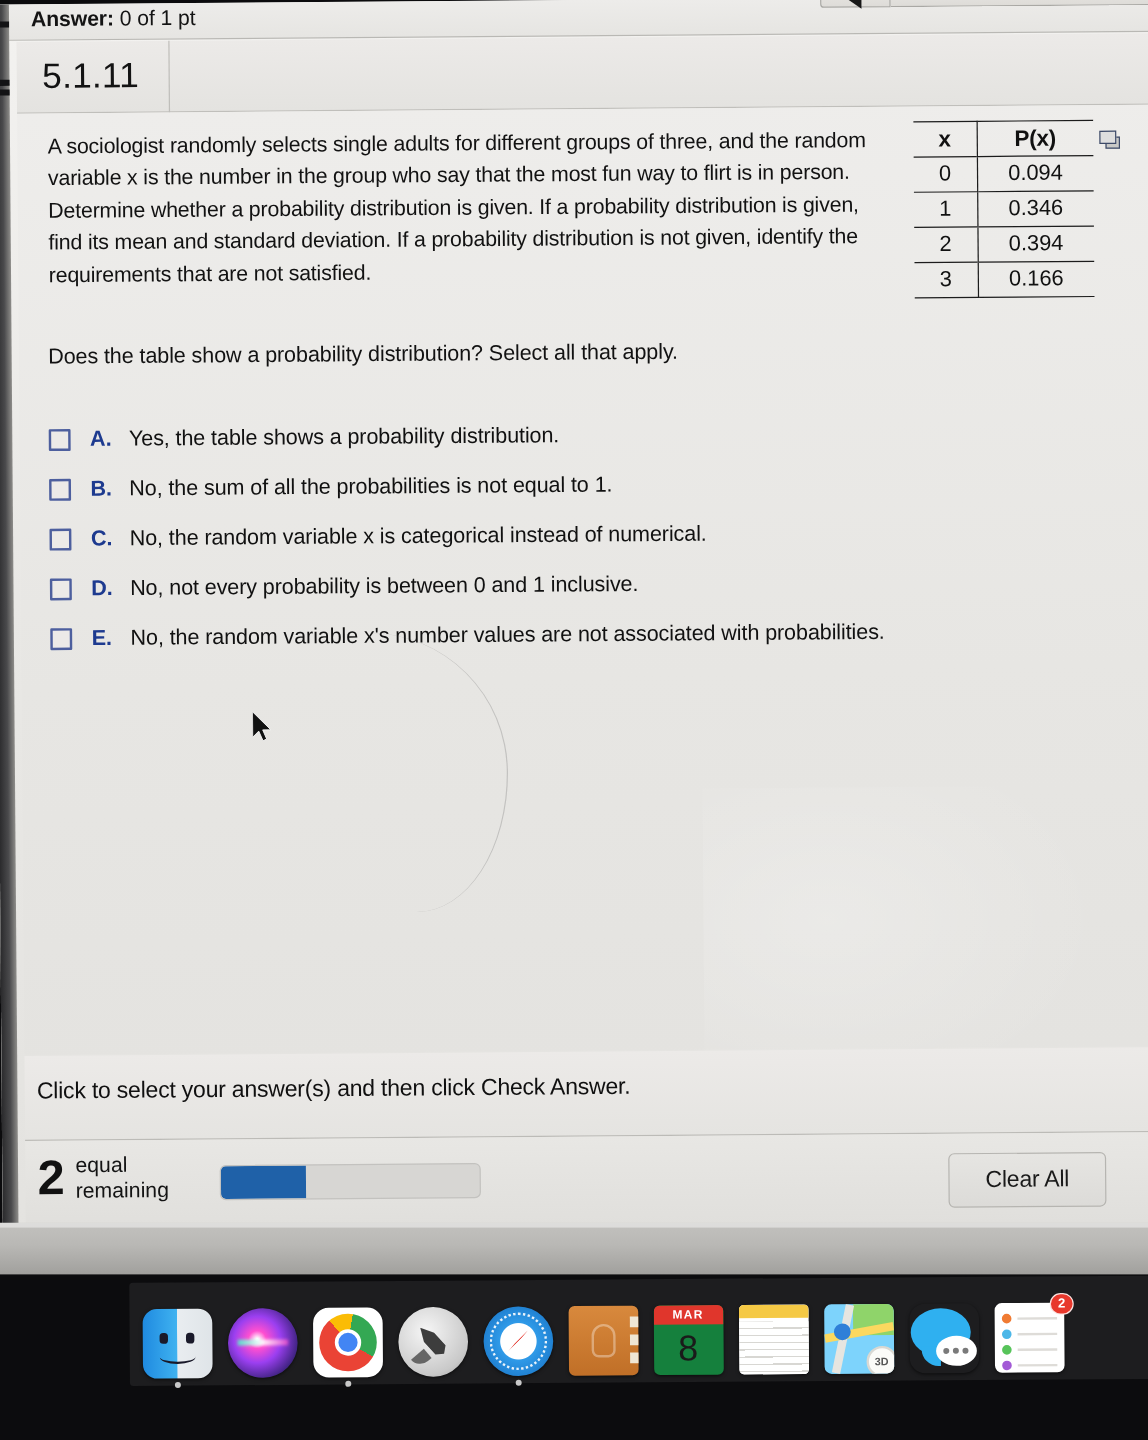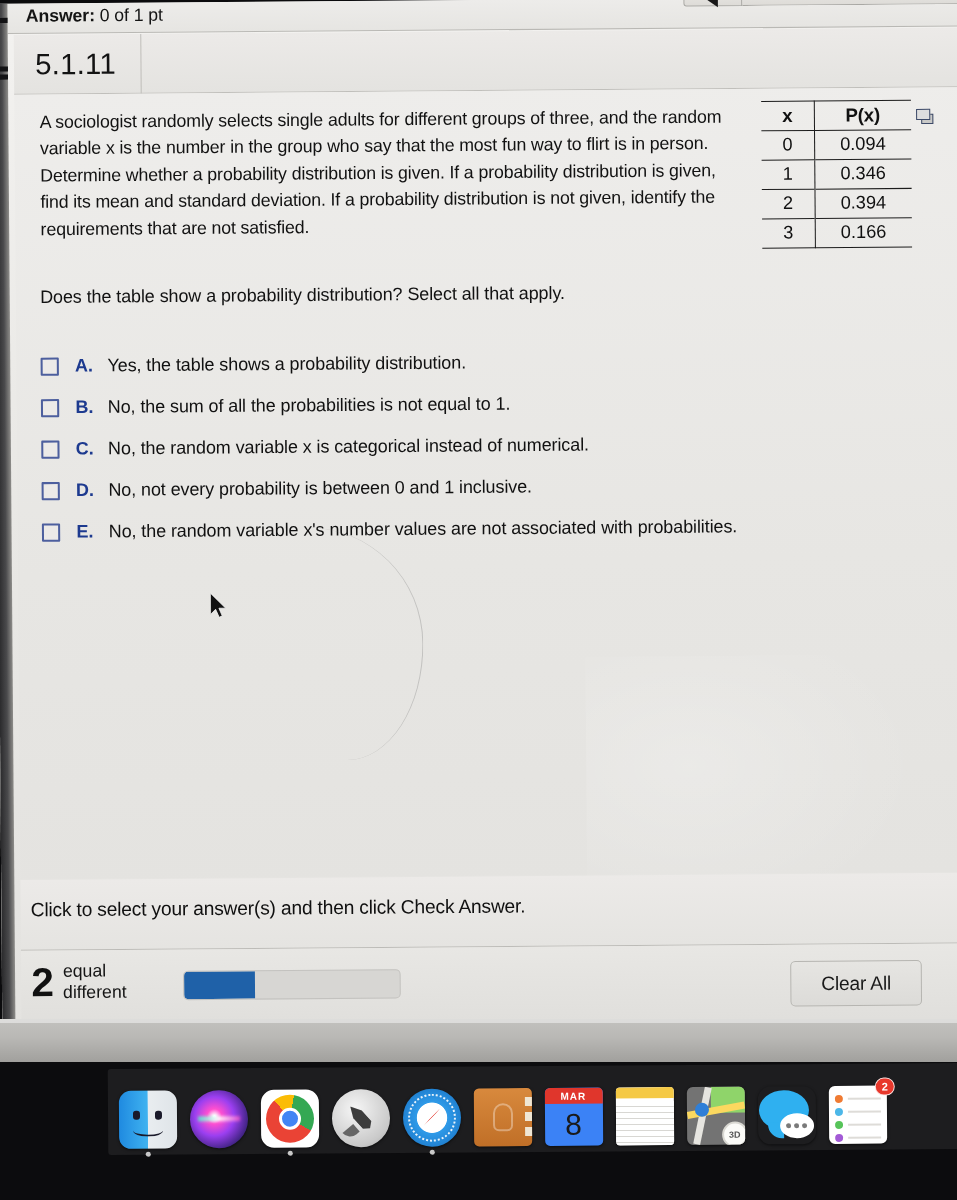"different" div { text: different -> remaining }
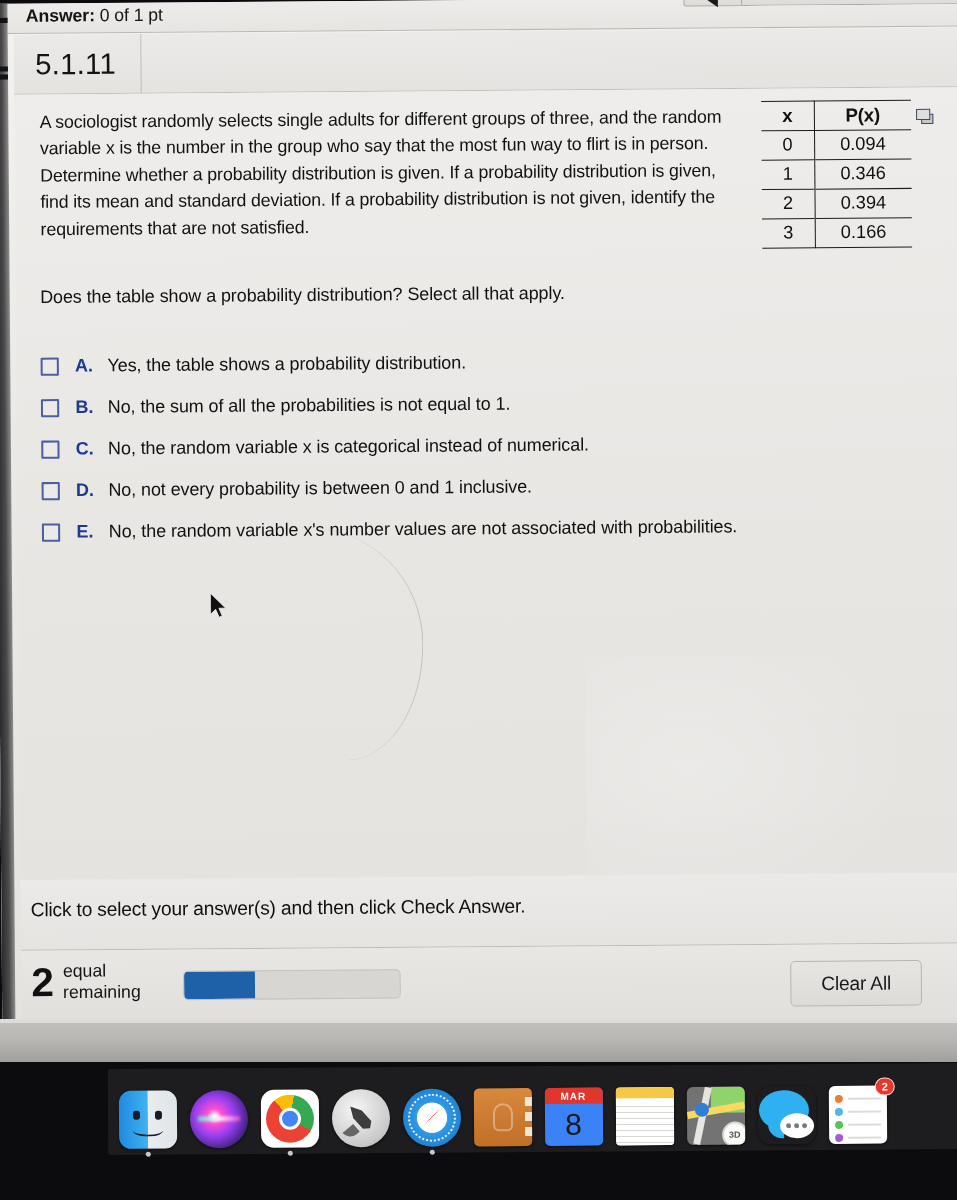"MAR" .ic-calendar { background: #3b82f6 -> #15803d }
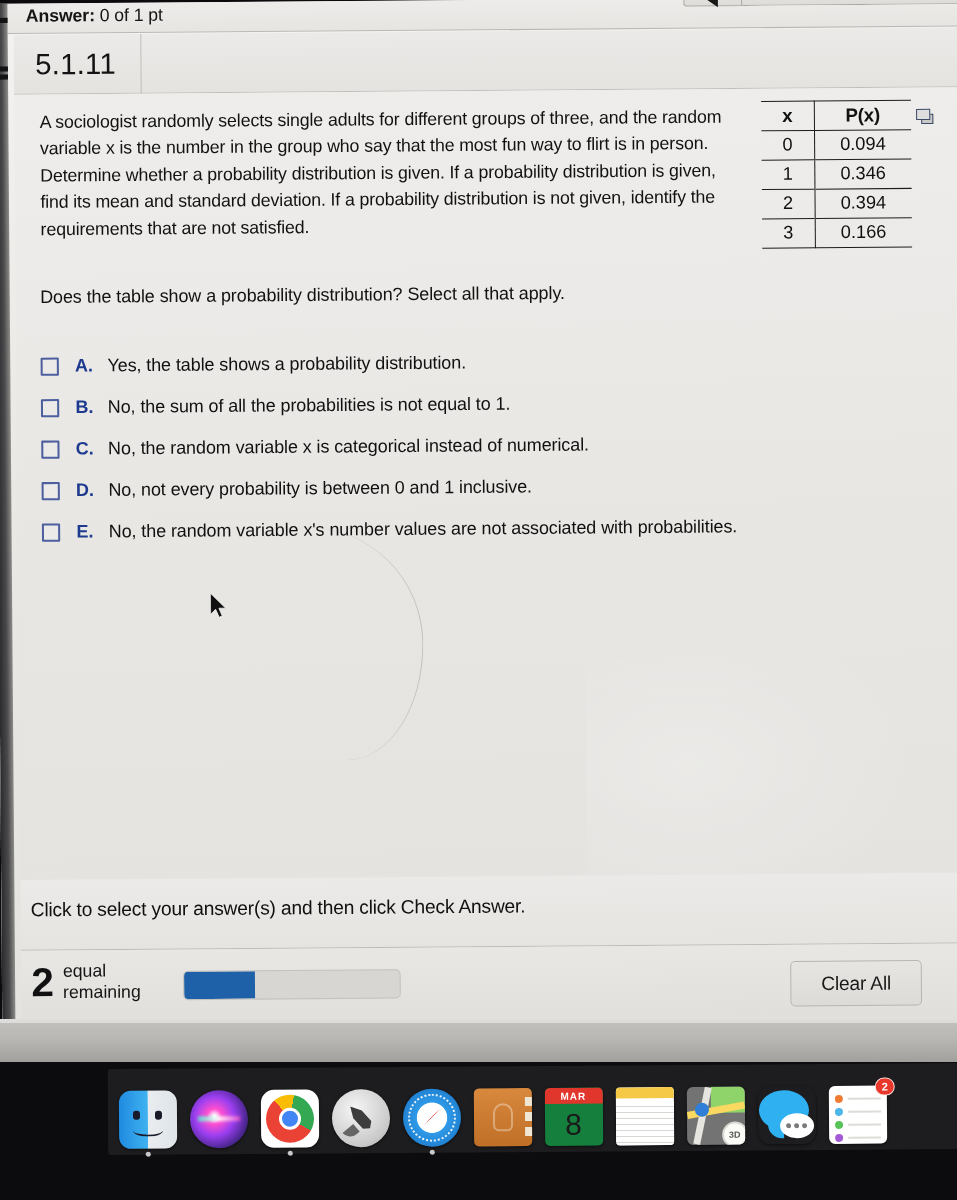"3D" .ic-maps { background: #737373 -> #7dd3fc }
